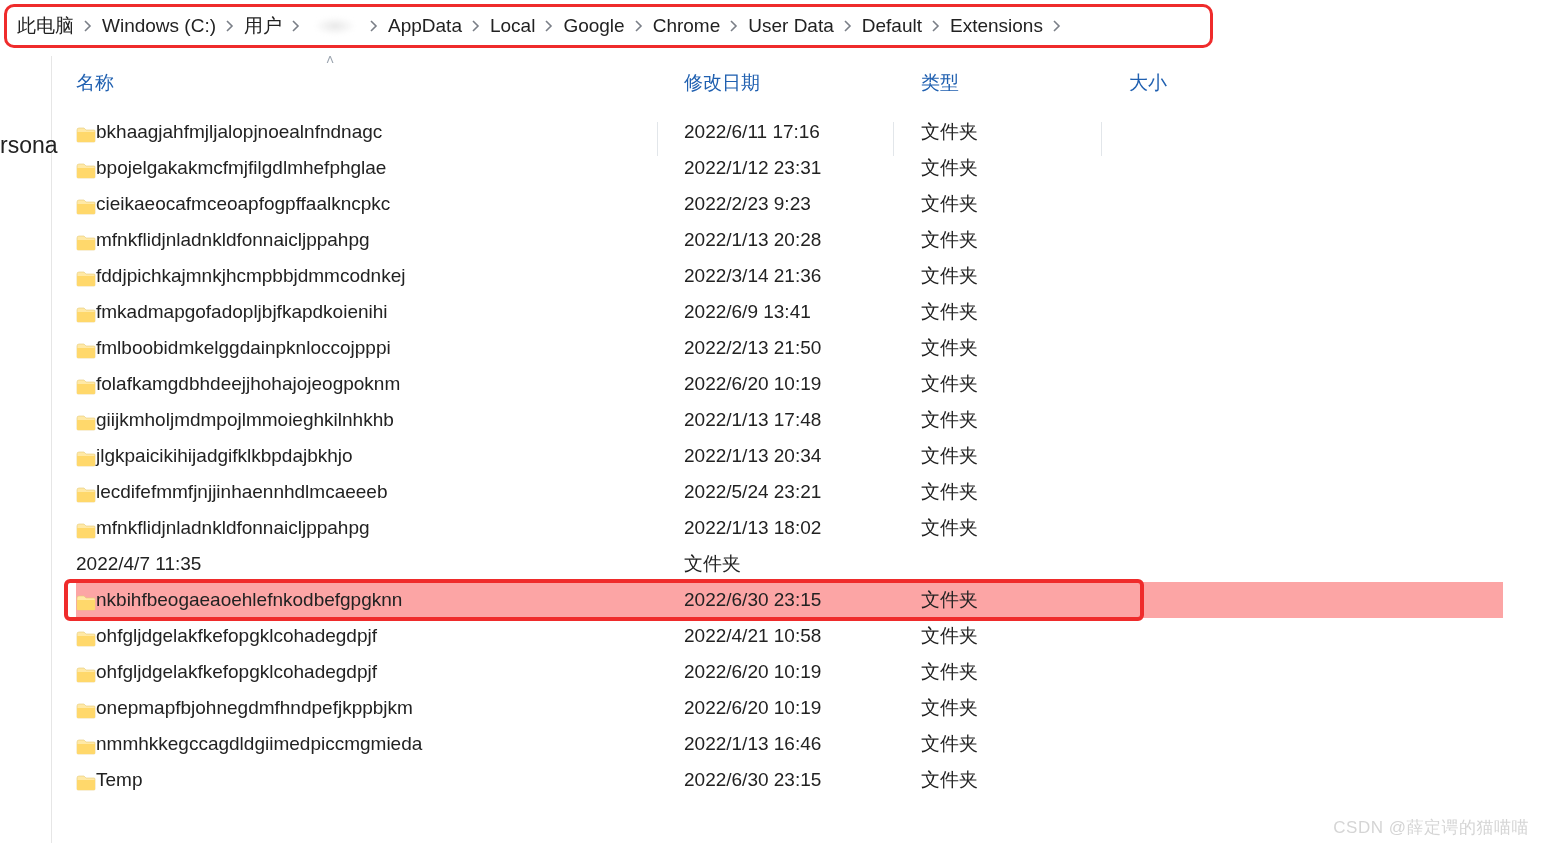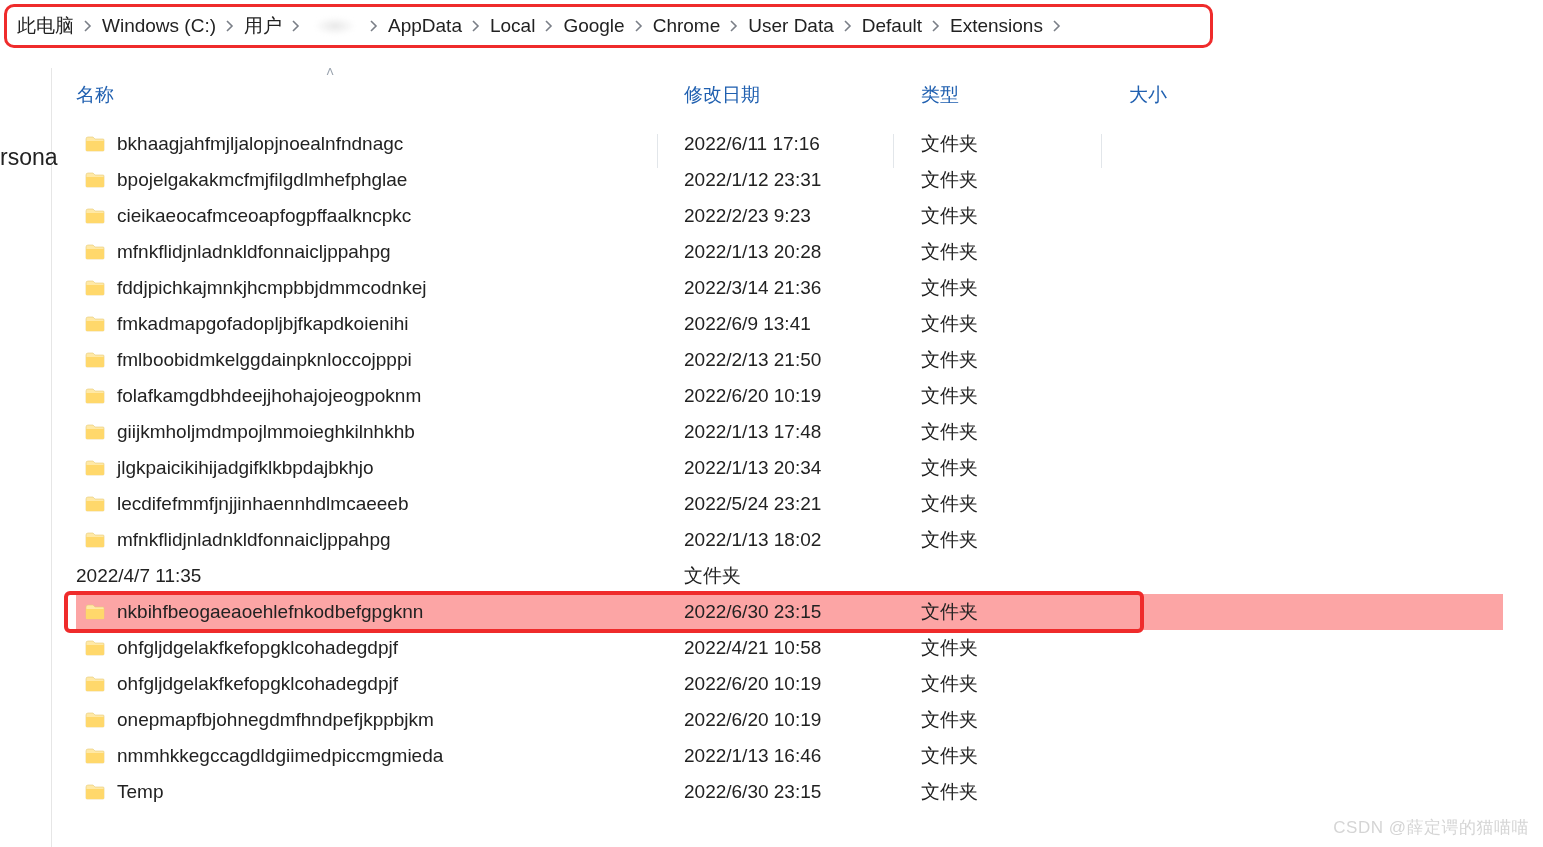"此电脑" .breadcrumb-bar { margin: 4px 330px 20px 4px -> 4px 330px 8px 4px }
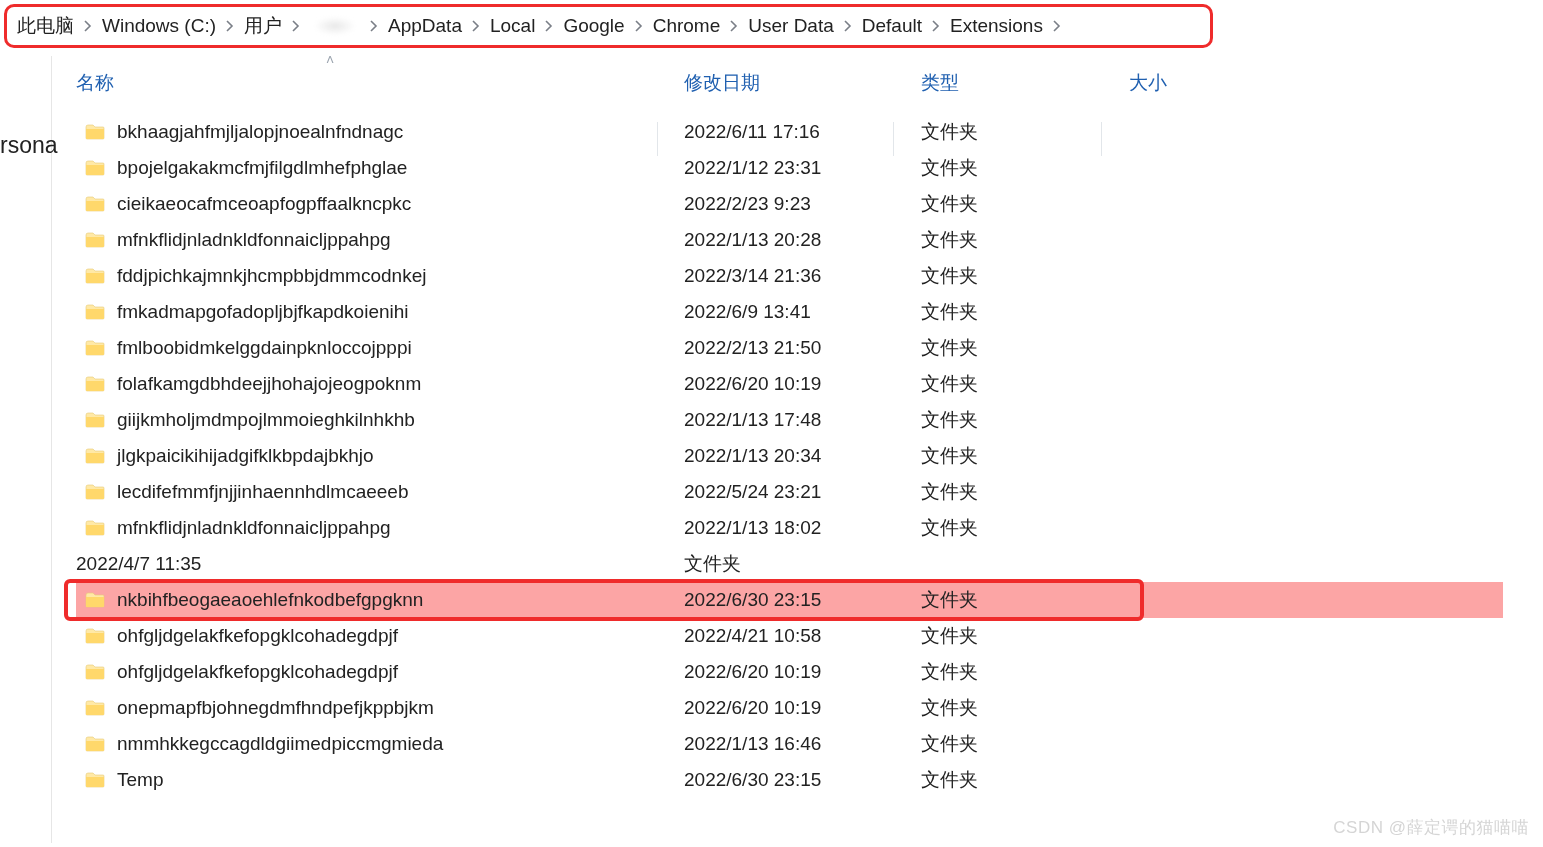"bkhaagjahfmjljalopjnoealnfndnagc" .name-cell { align-items: center -> flex-end; gap: 12px -> none; margin-left: 9px -> none }
